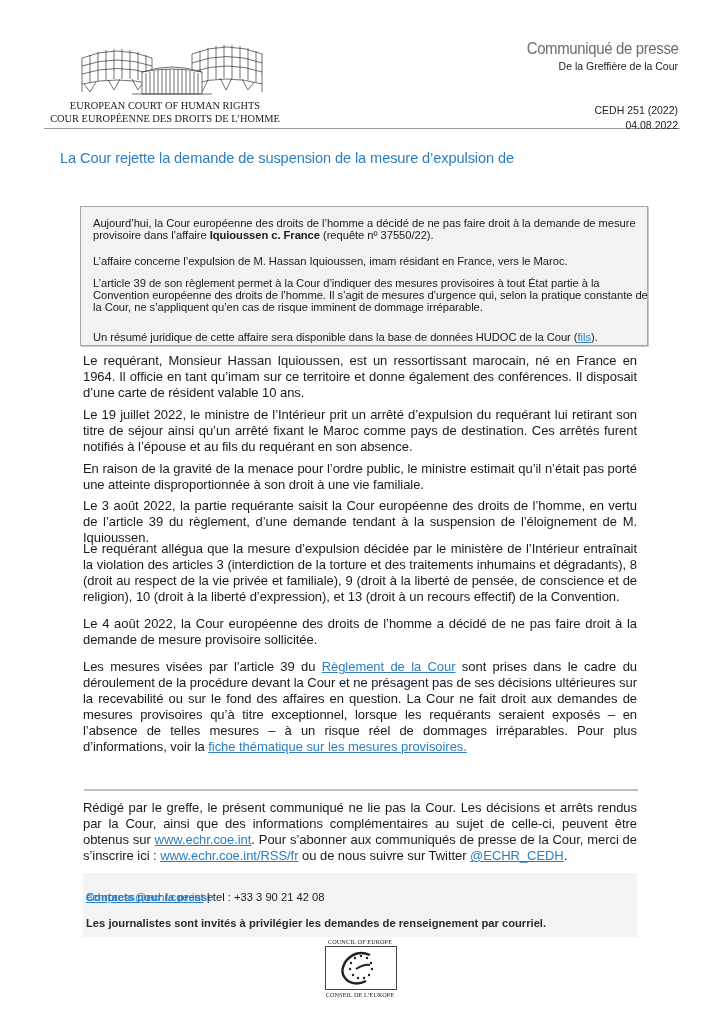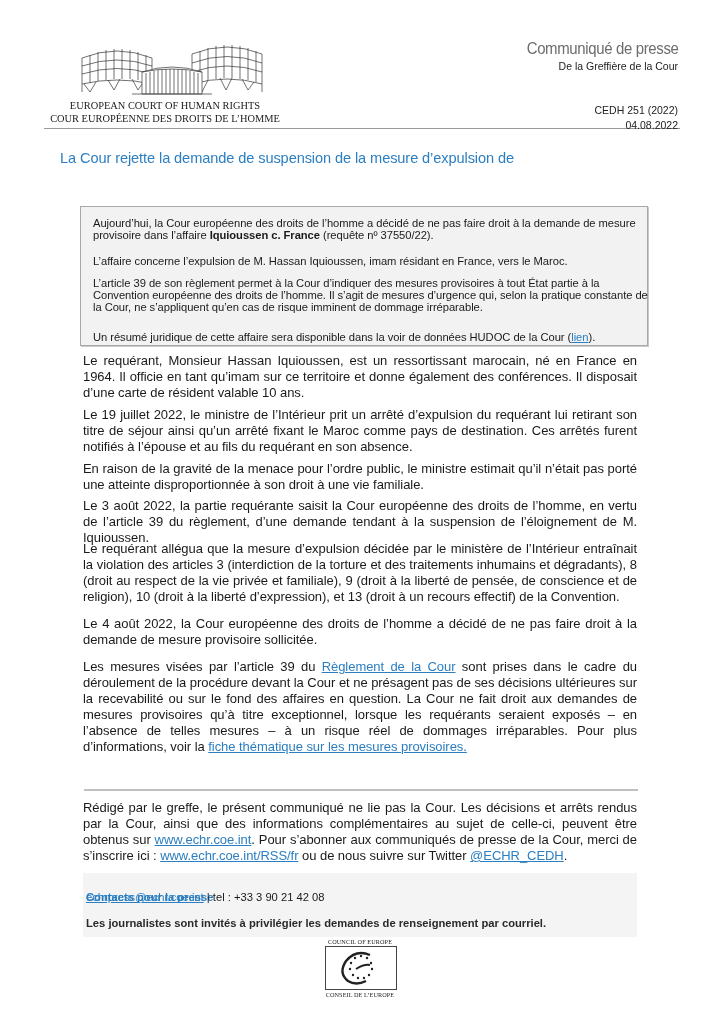"Un résumé juridique de cette" span { text: voir -> base }
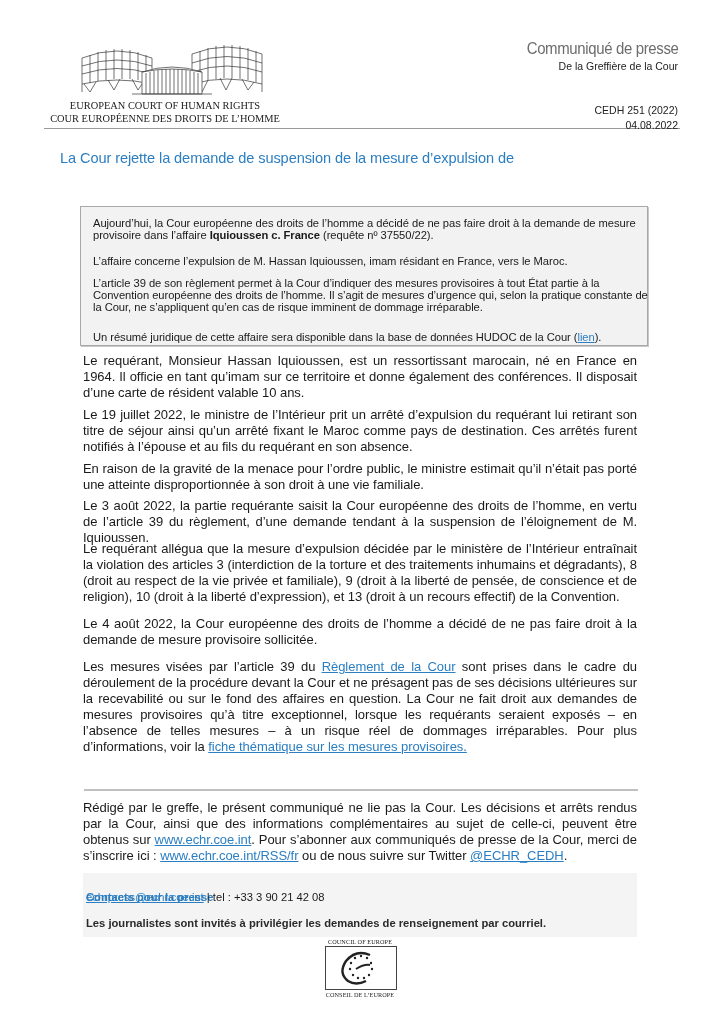"lien" a.lnk { text: lien -> fils }
